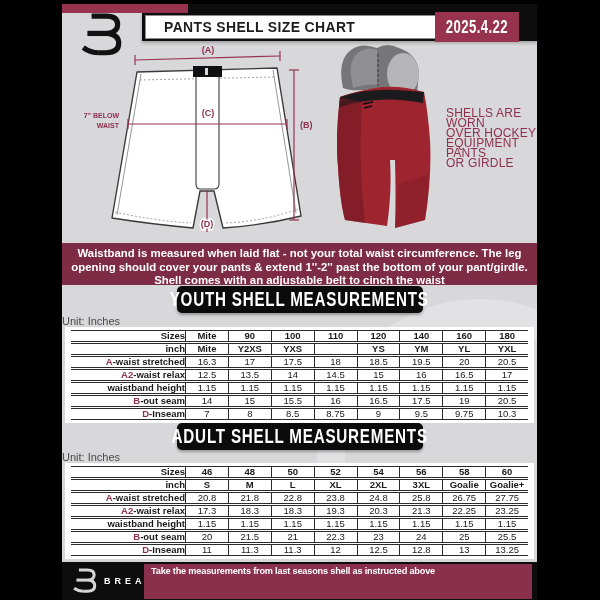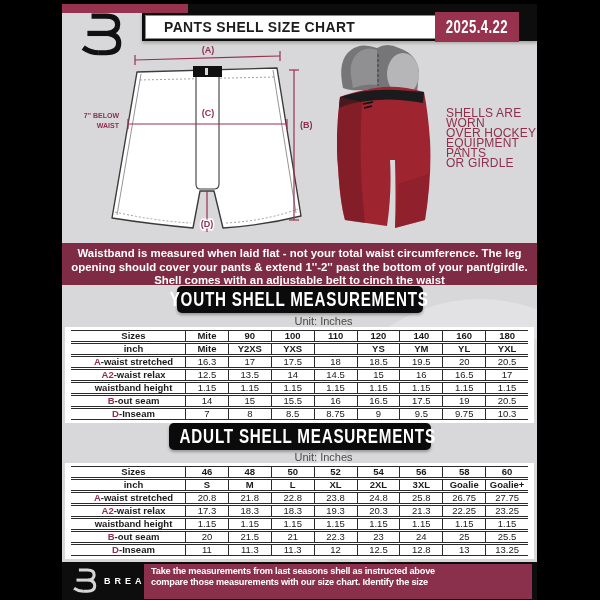"Unit: Inches" .unit { margin-left: 48px -> none; text-align: center -> left }
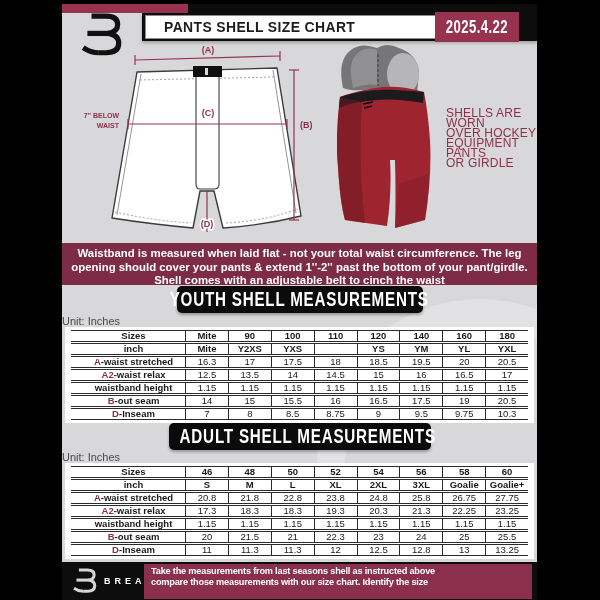"Sizes" td.lbl { text-align: center -> right }
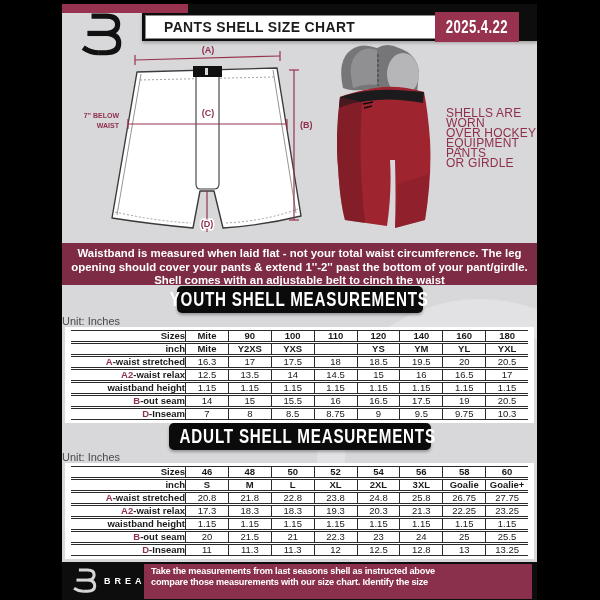"ADULT SHELL MEASUREMENTS" #adult-banner { padding-left: 16px -> none }
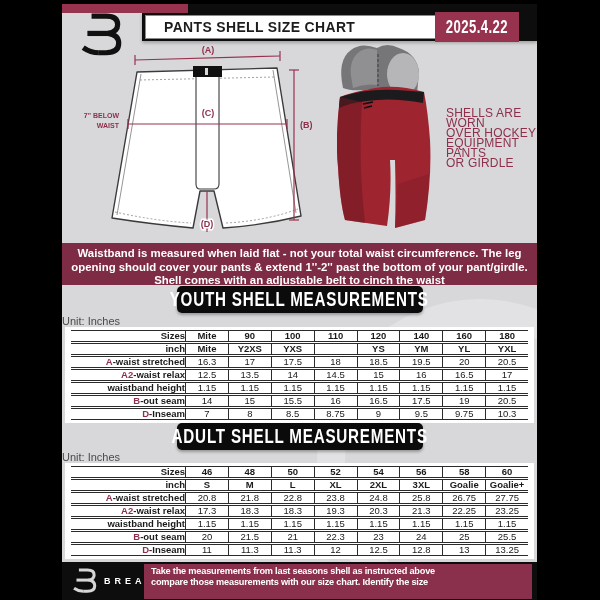"compare those measurements with our" span.line { html: <span>compare those measurements with our size chart. Identify the size</span> -> none }
